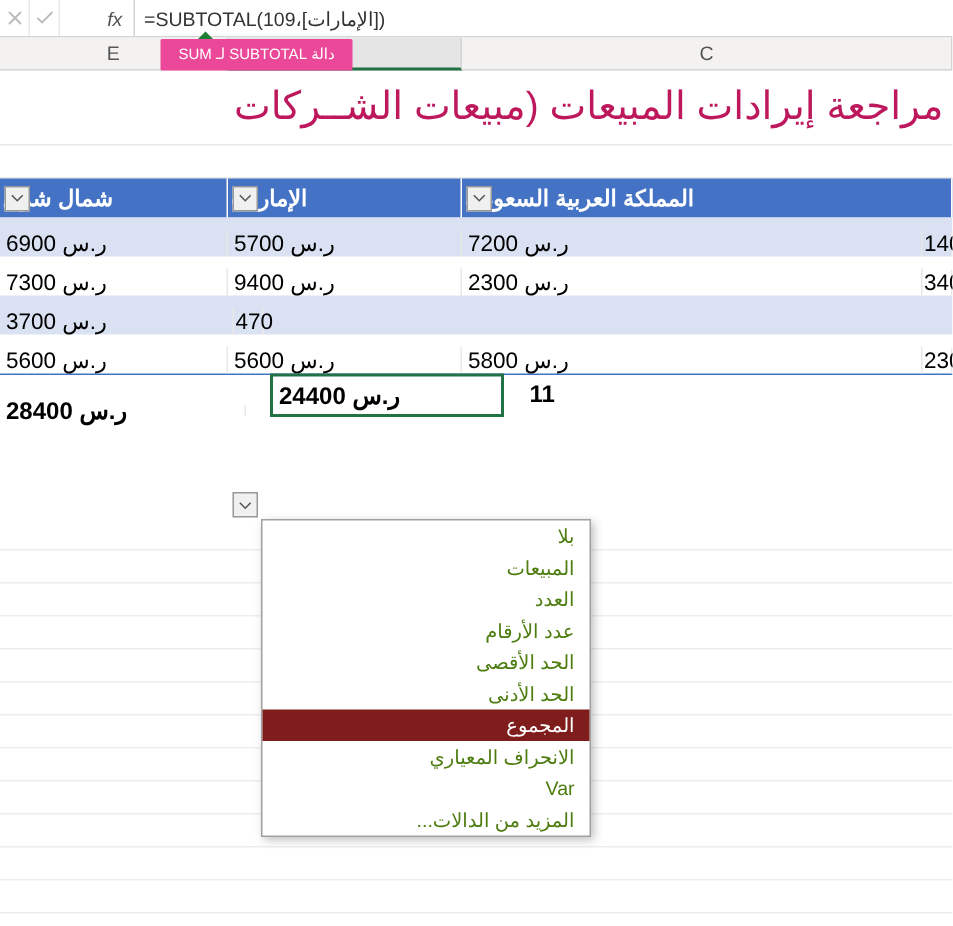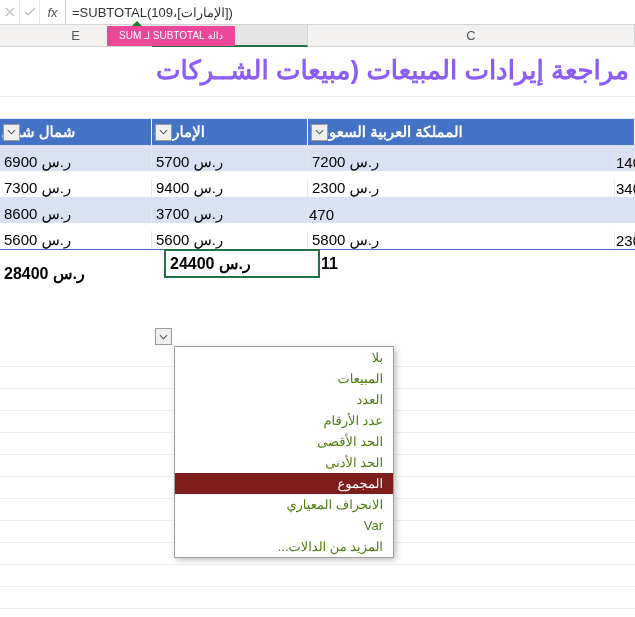"fx" .fb-fx { margin-left: none -> 24px }
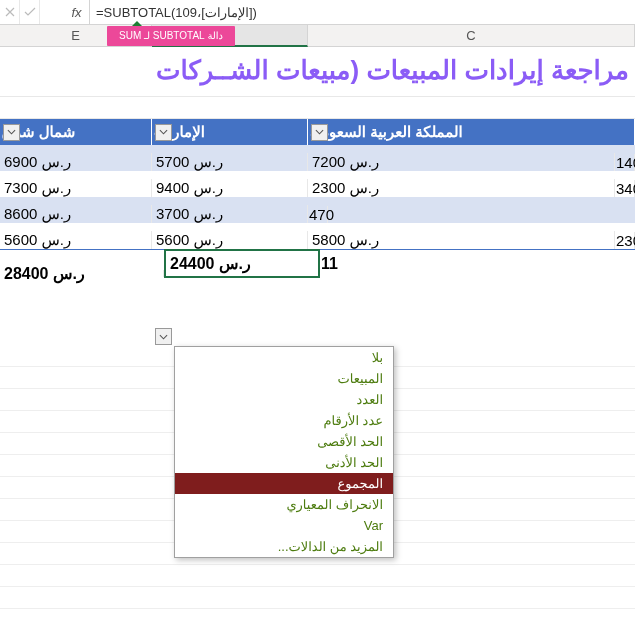"مراجعة إيرادات المبيعات (مبيعات" .title-row { color: #8b5cf6 -> #be185d; font-weight: 700 -> 400 }
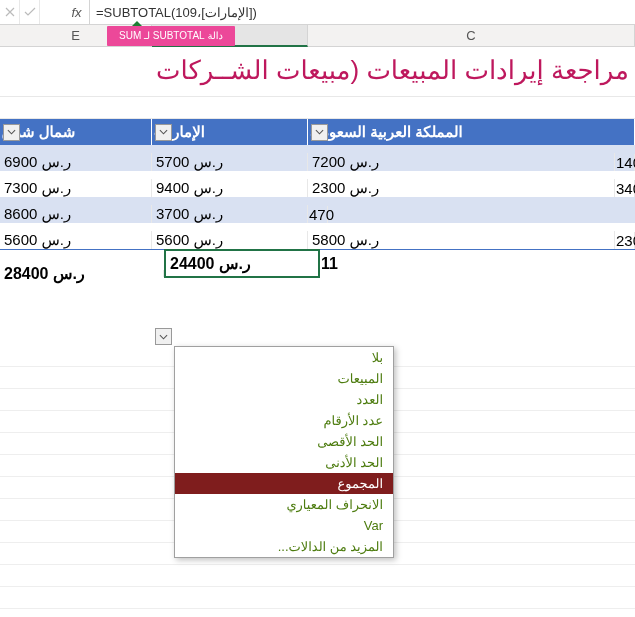"ر.س 8600" div.d-cell { html: <div>ر.س 8600</div> -> none }
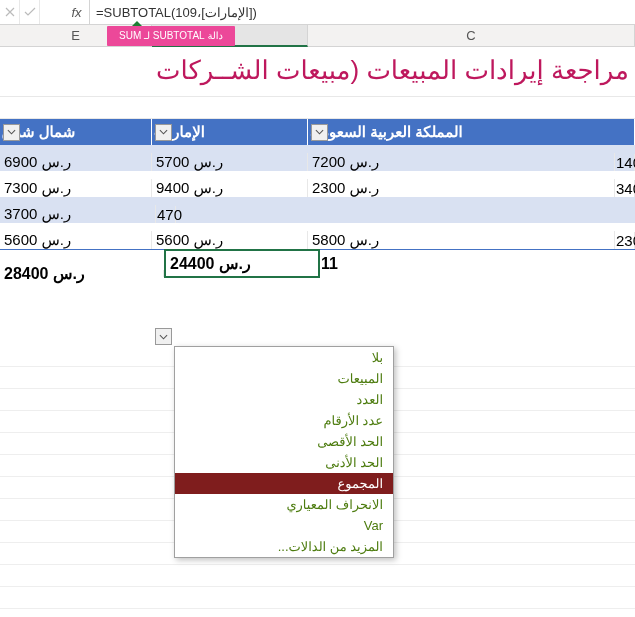"ر.س 24400" .t-d { margin: -1px 0 -> -1px 16px }
